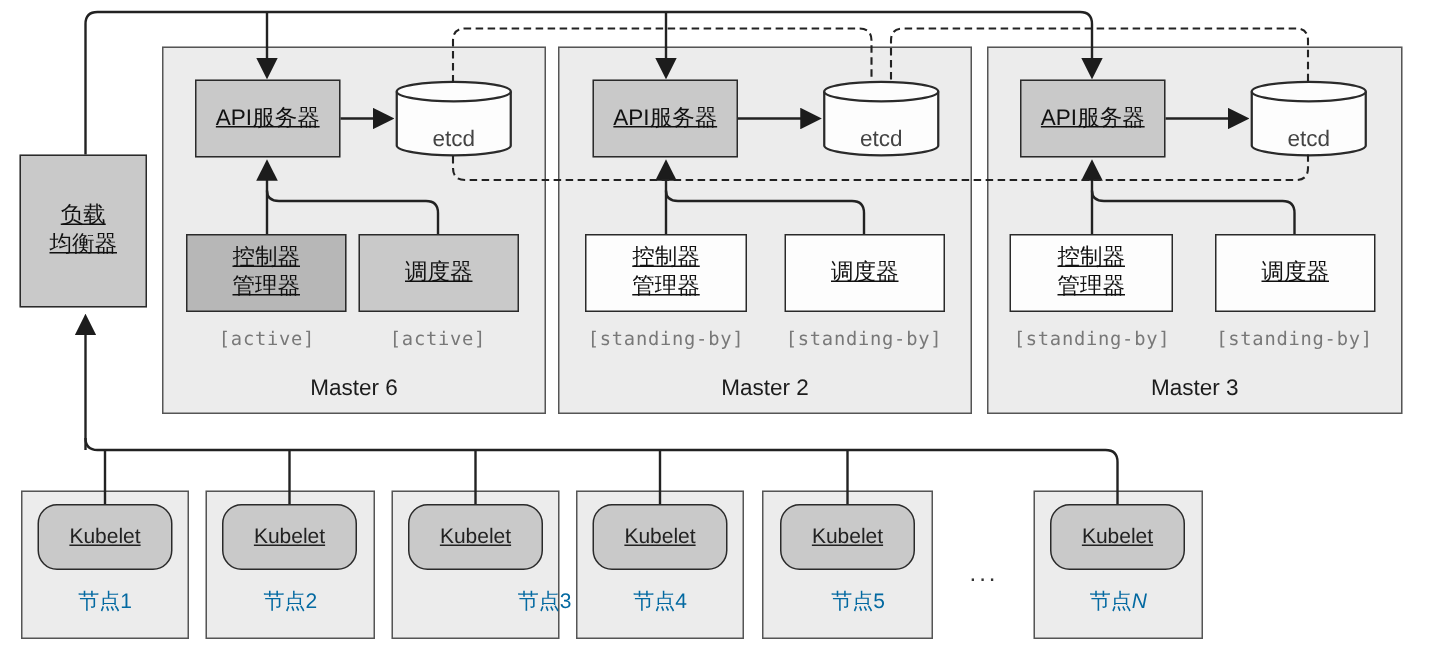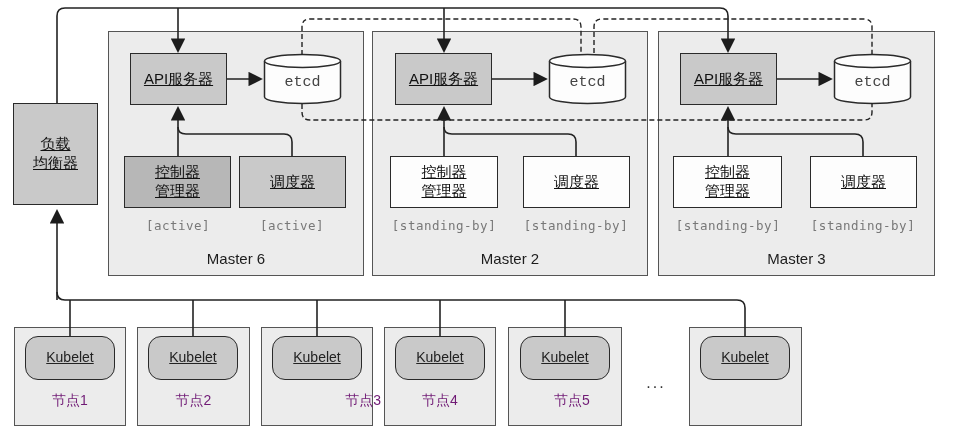"etcd" .etcdlabel { font-family: Liberation Mono, monospace -> none; top: 3px -> 13px }
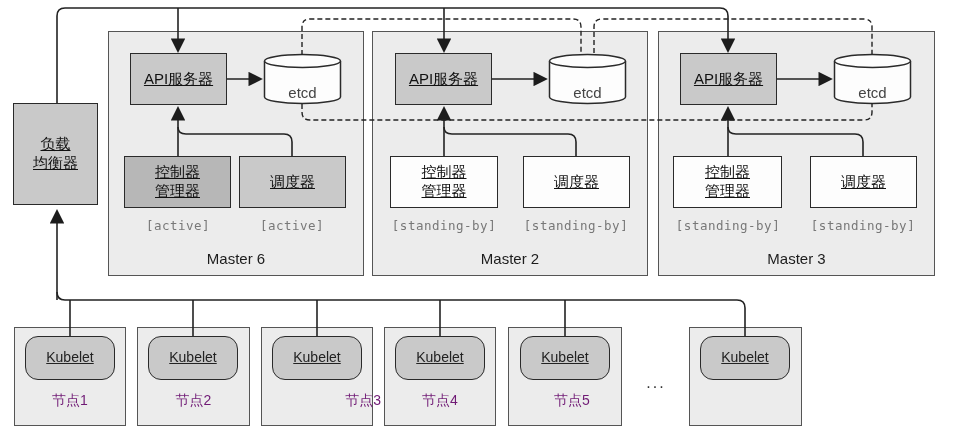"节点1" .nlabel { color: #701a75 -> #0369a1 }
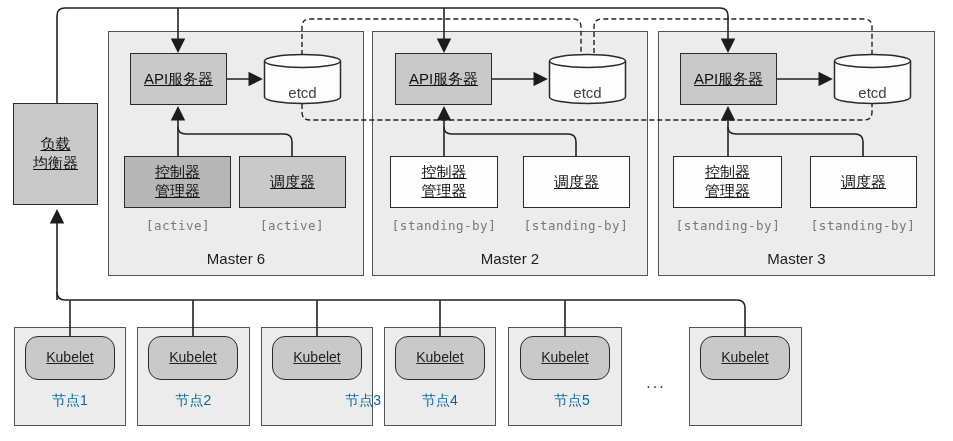"节点N" div.abs { html: none -> <div><span>节点</span><em>N</em></div> }
